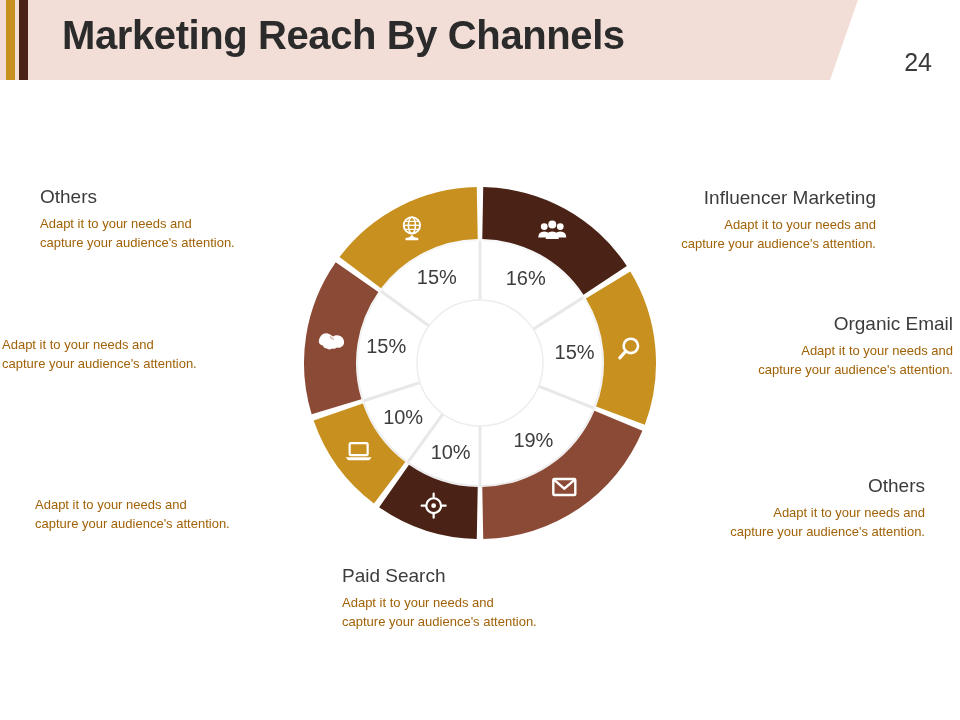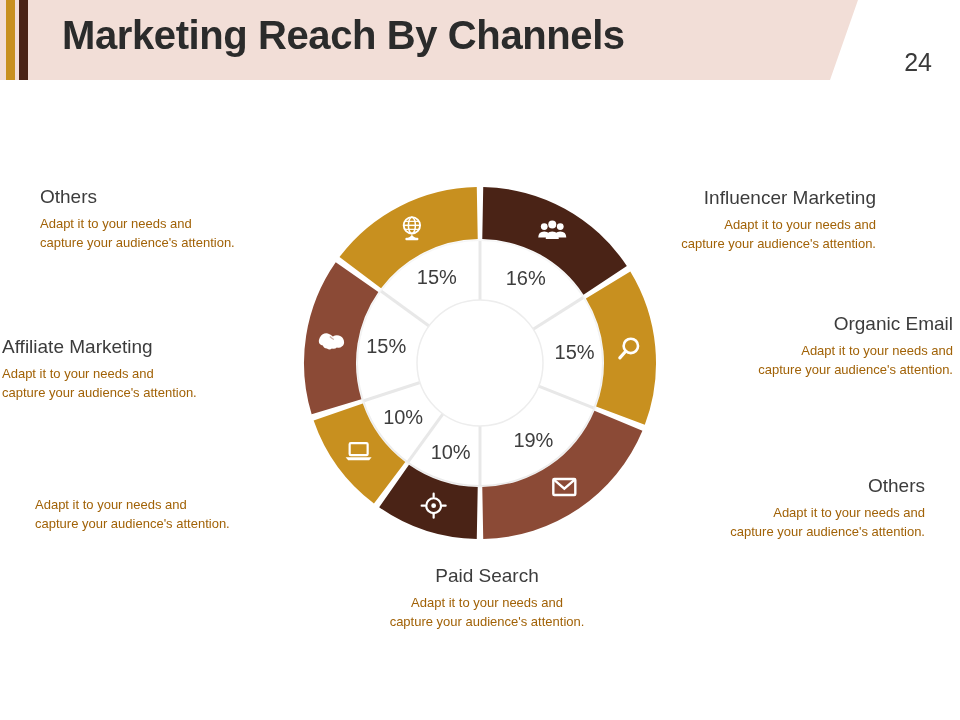"Affiliate Marketing" div.title { html: <div>Affiliate Marketing</div> -> none }
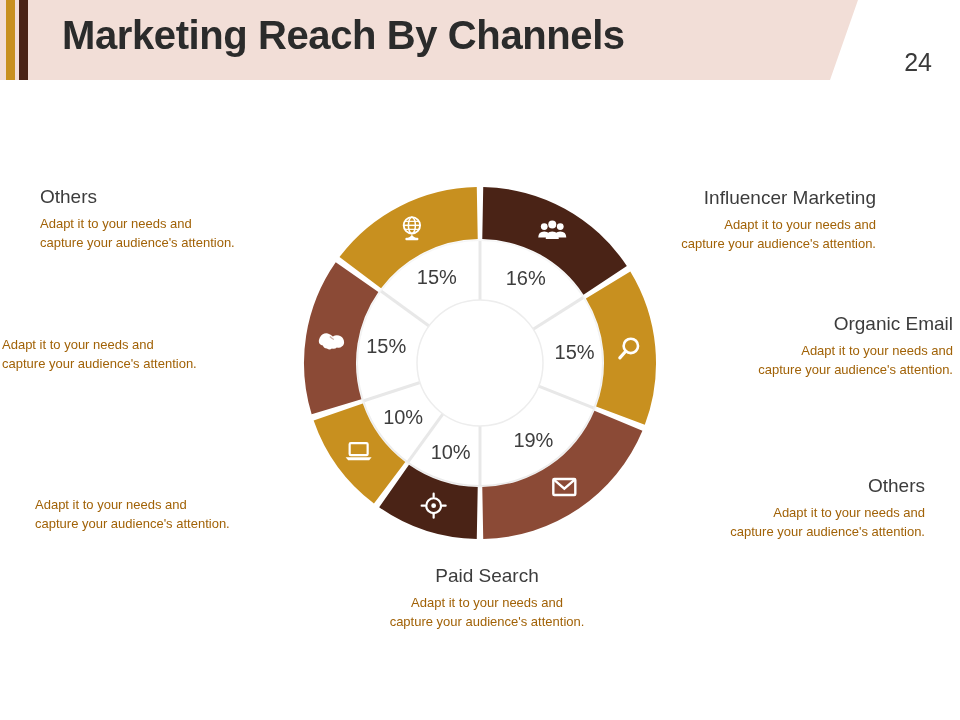"Paid Search" .callout.center { text-align: center -> none }
